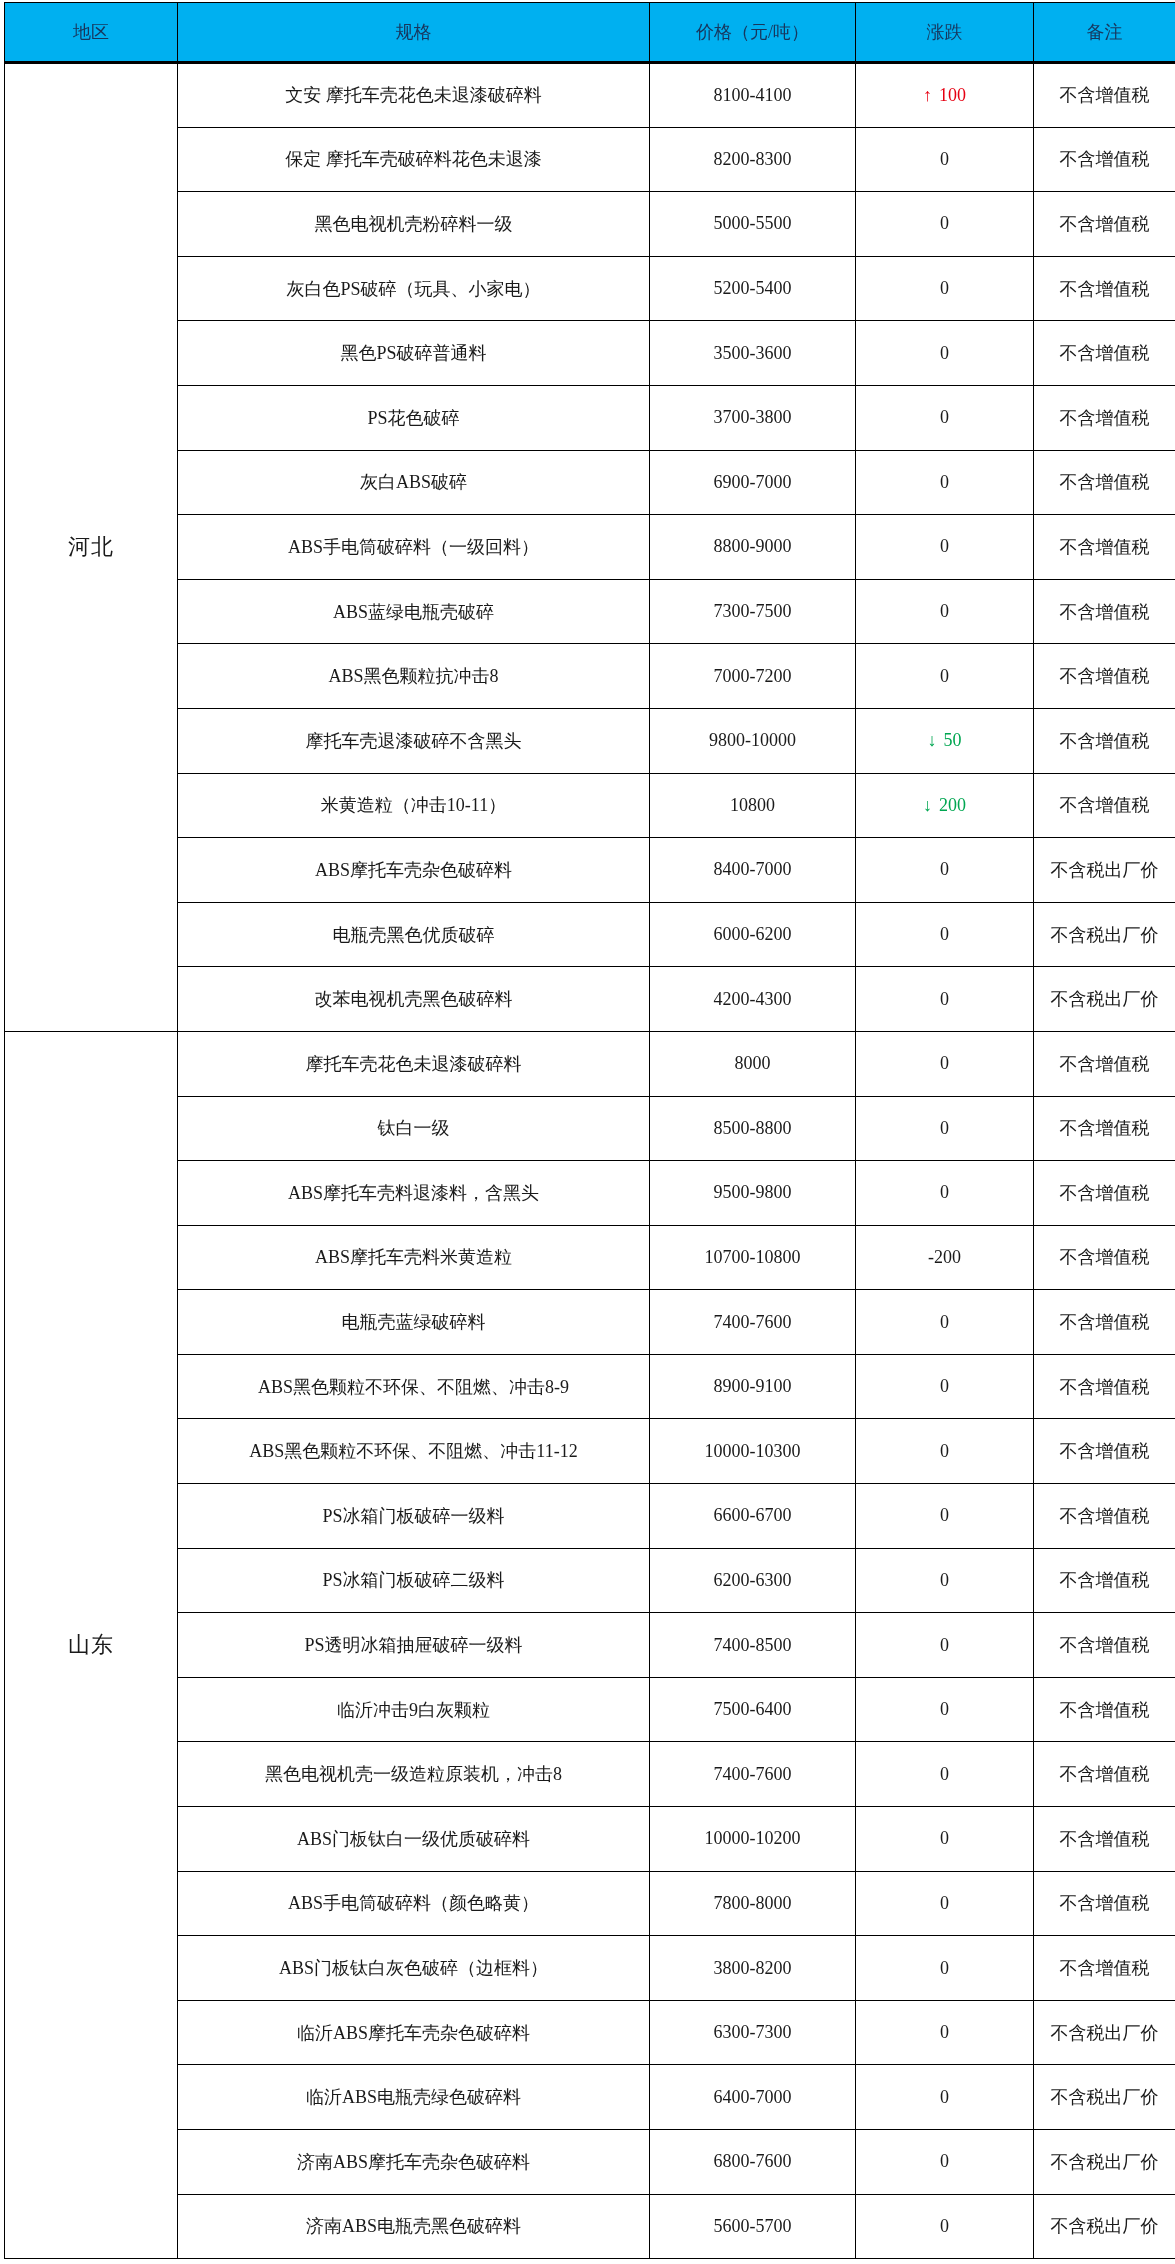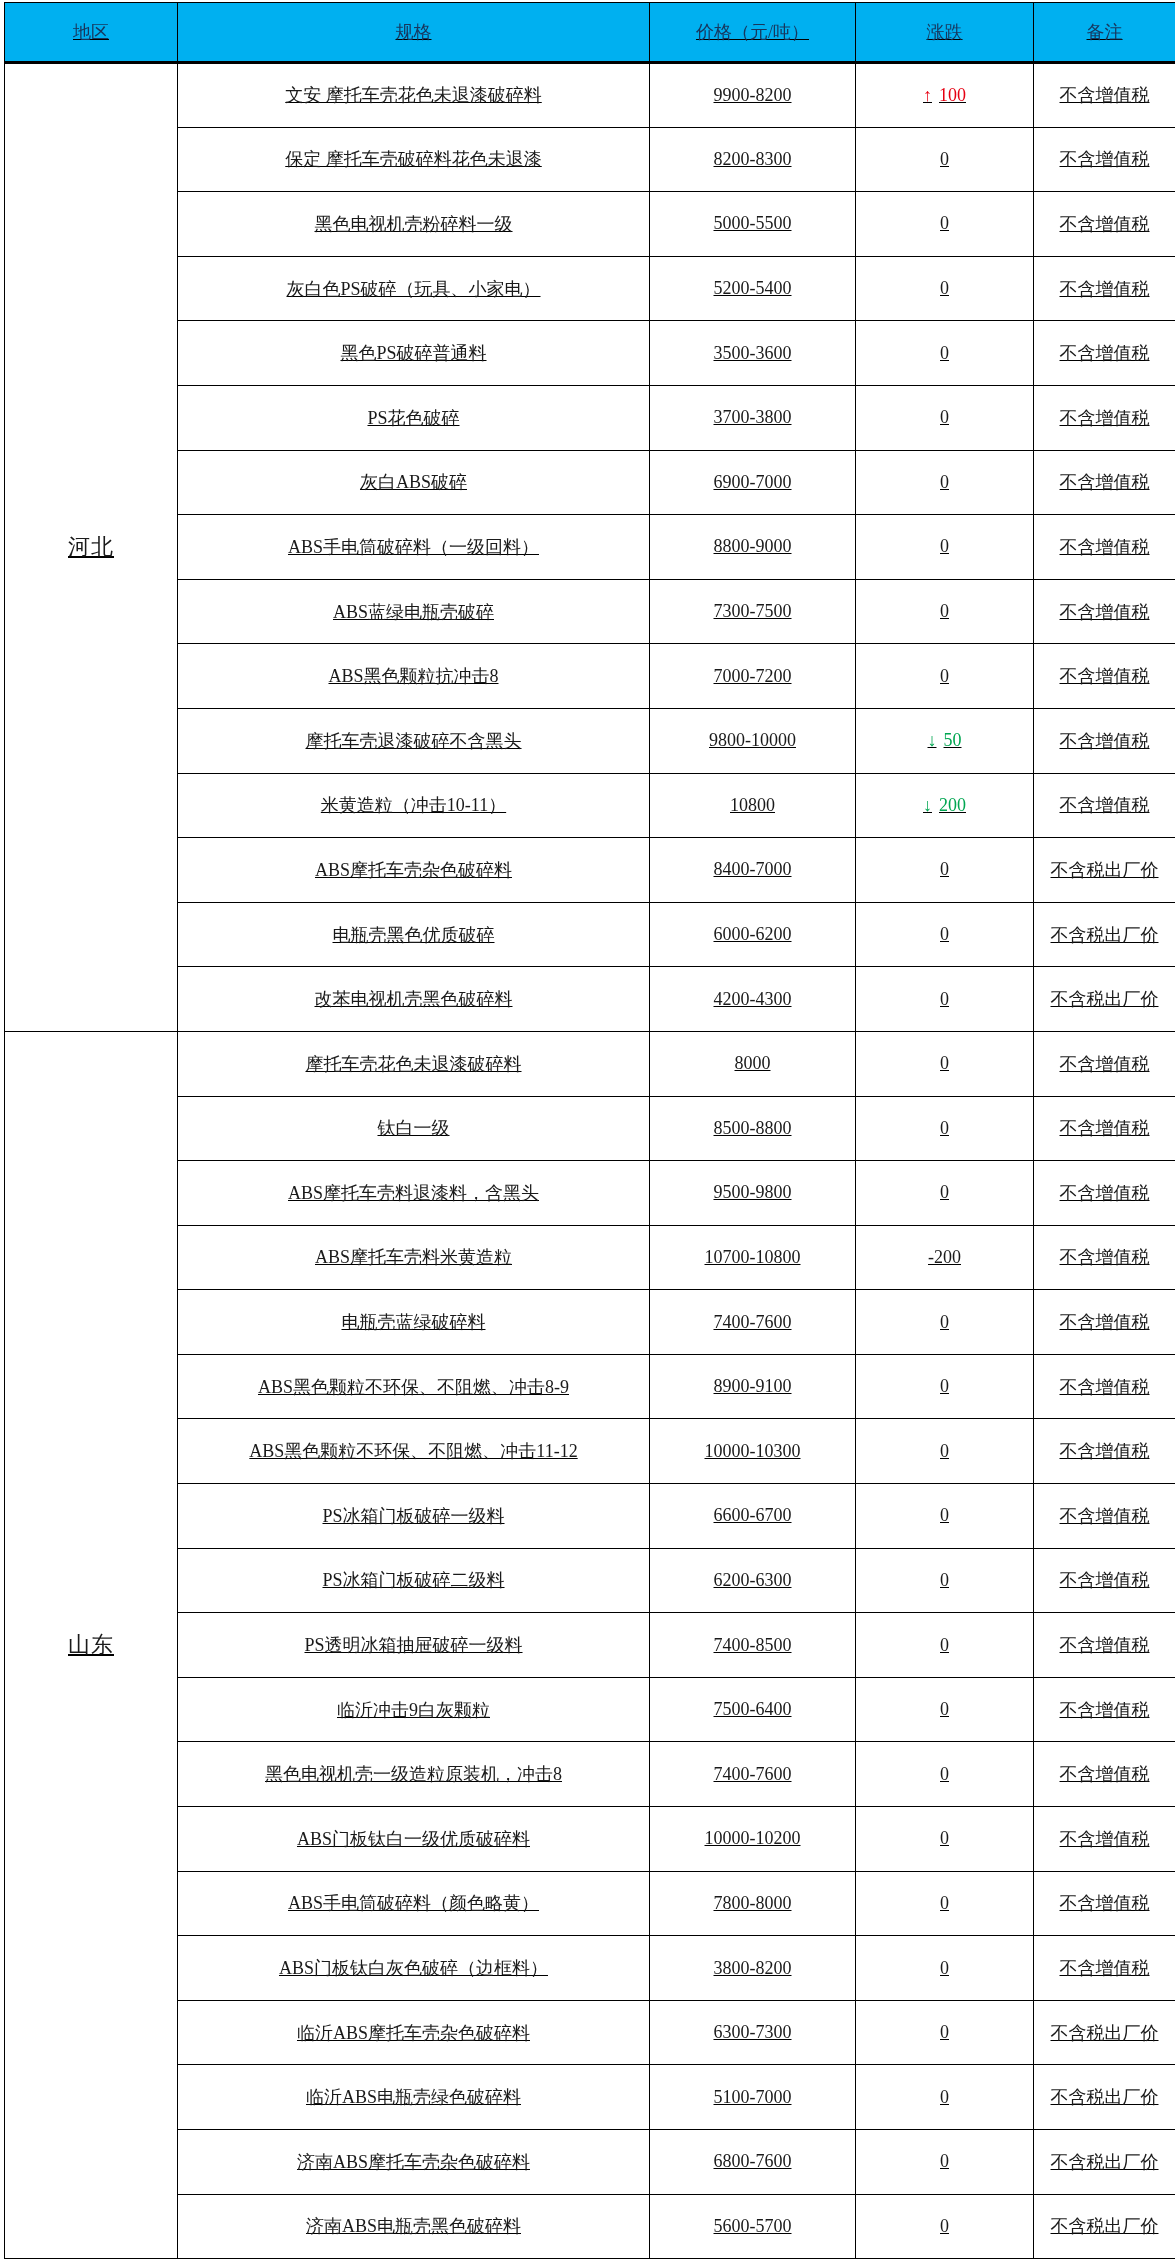"地区" .page { text-decoration: underline -> none }
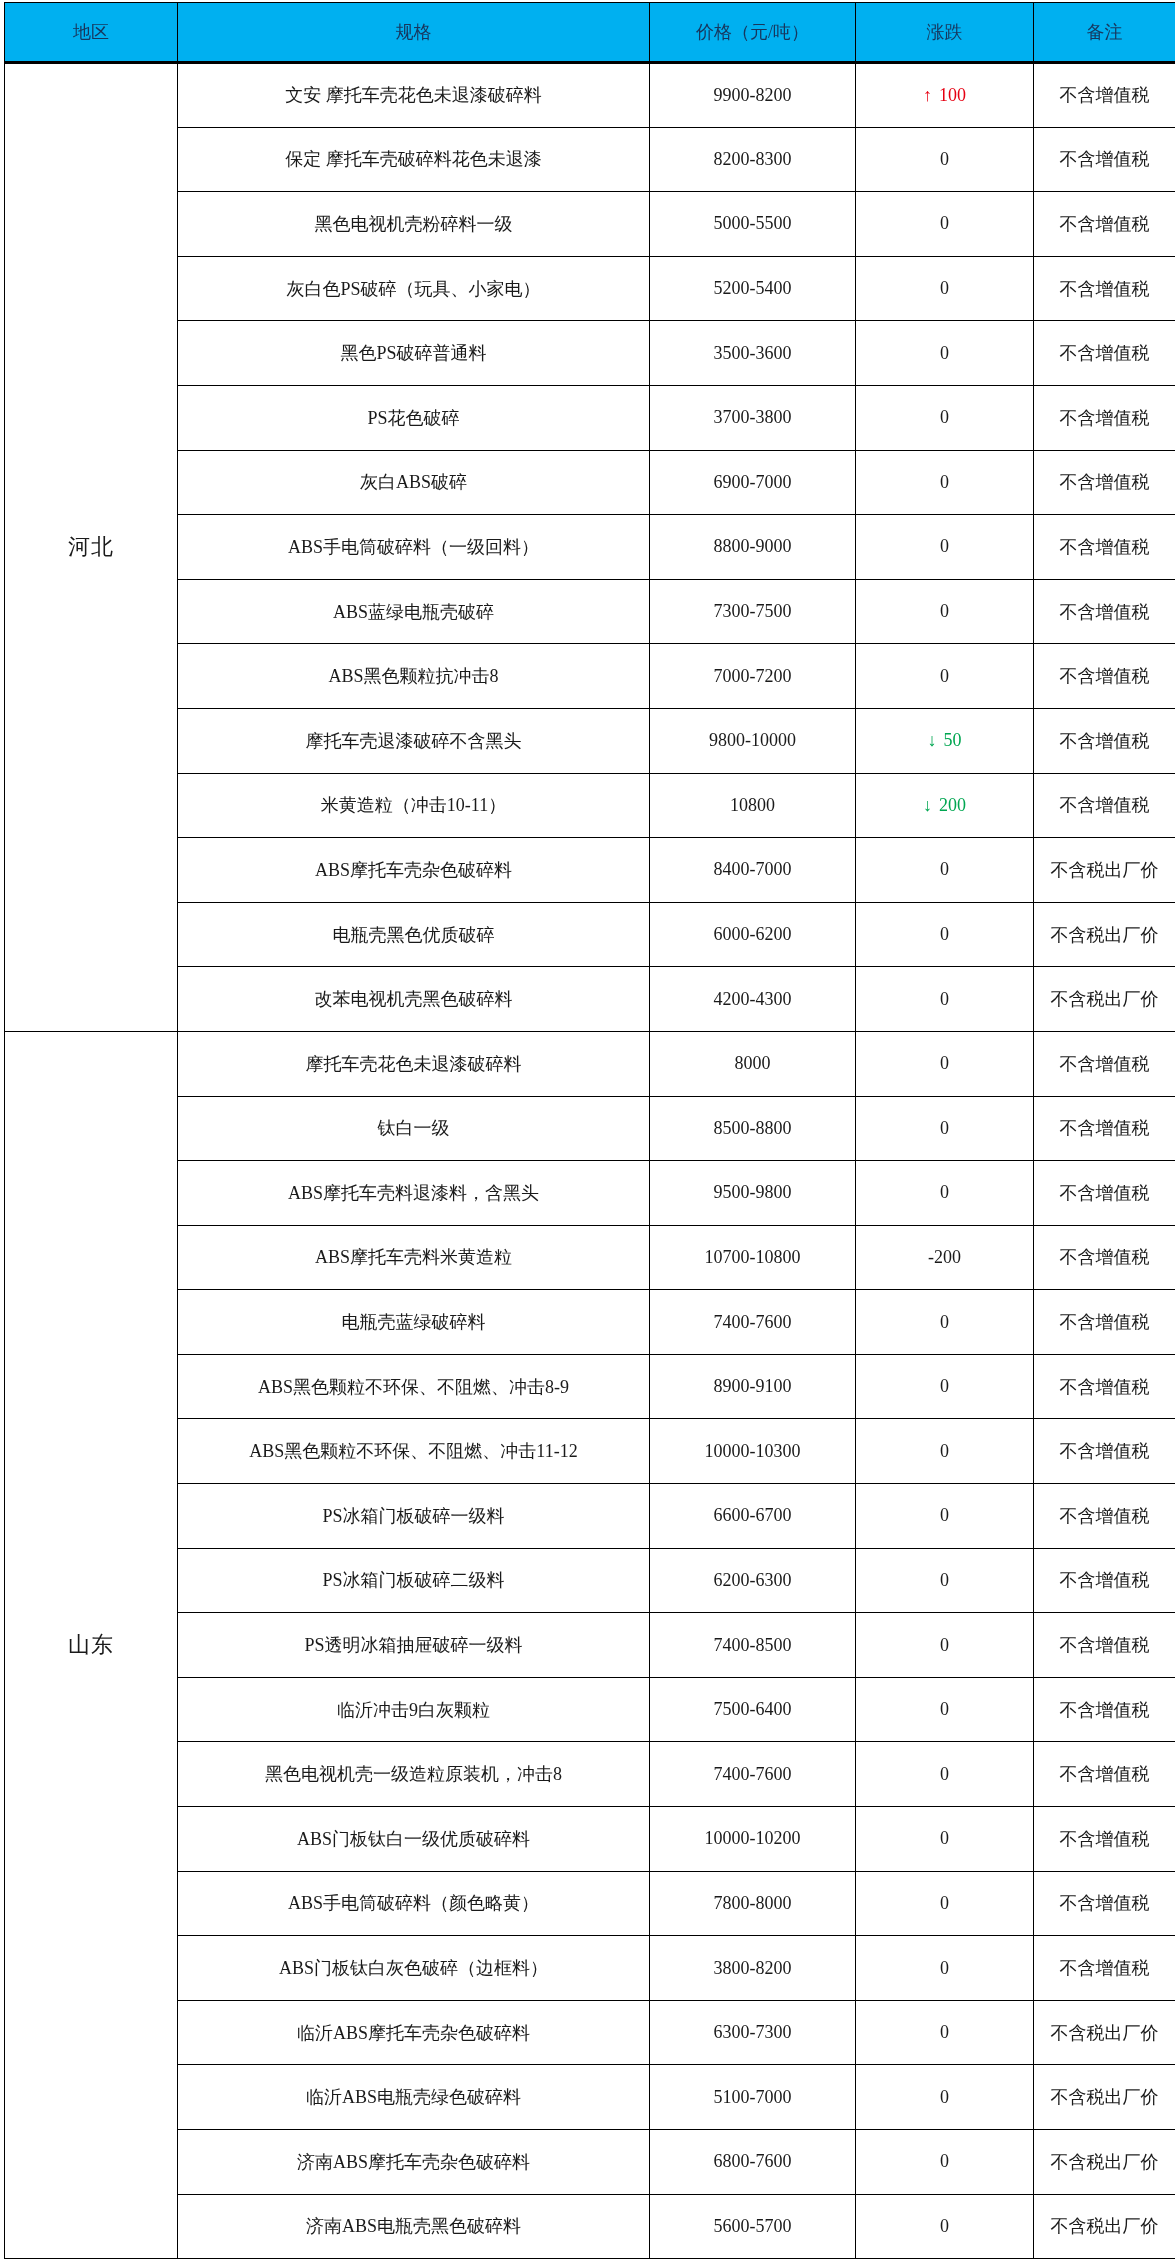"9900-8200" td.price-cell { text: 9900-8200 -> 8100-4100 }
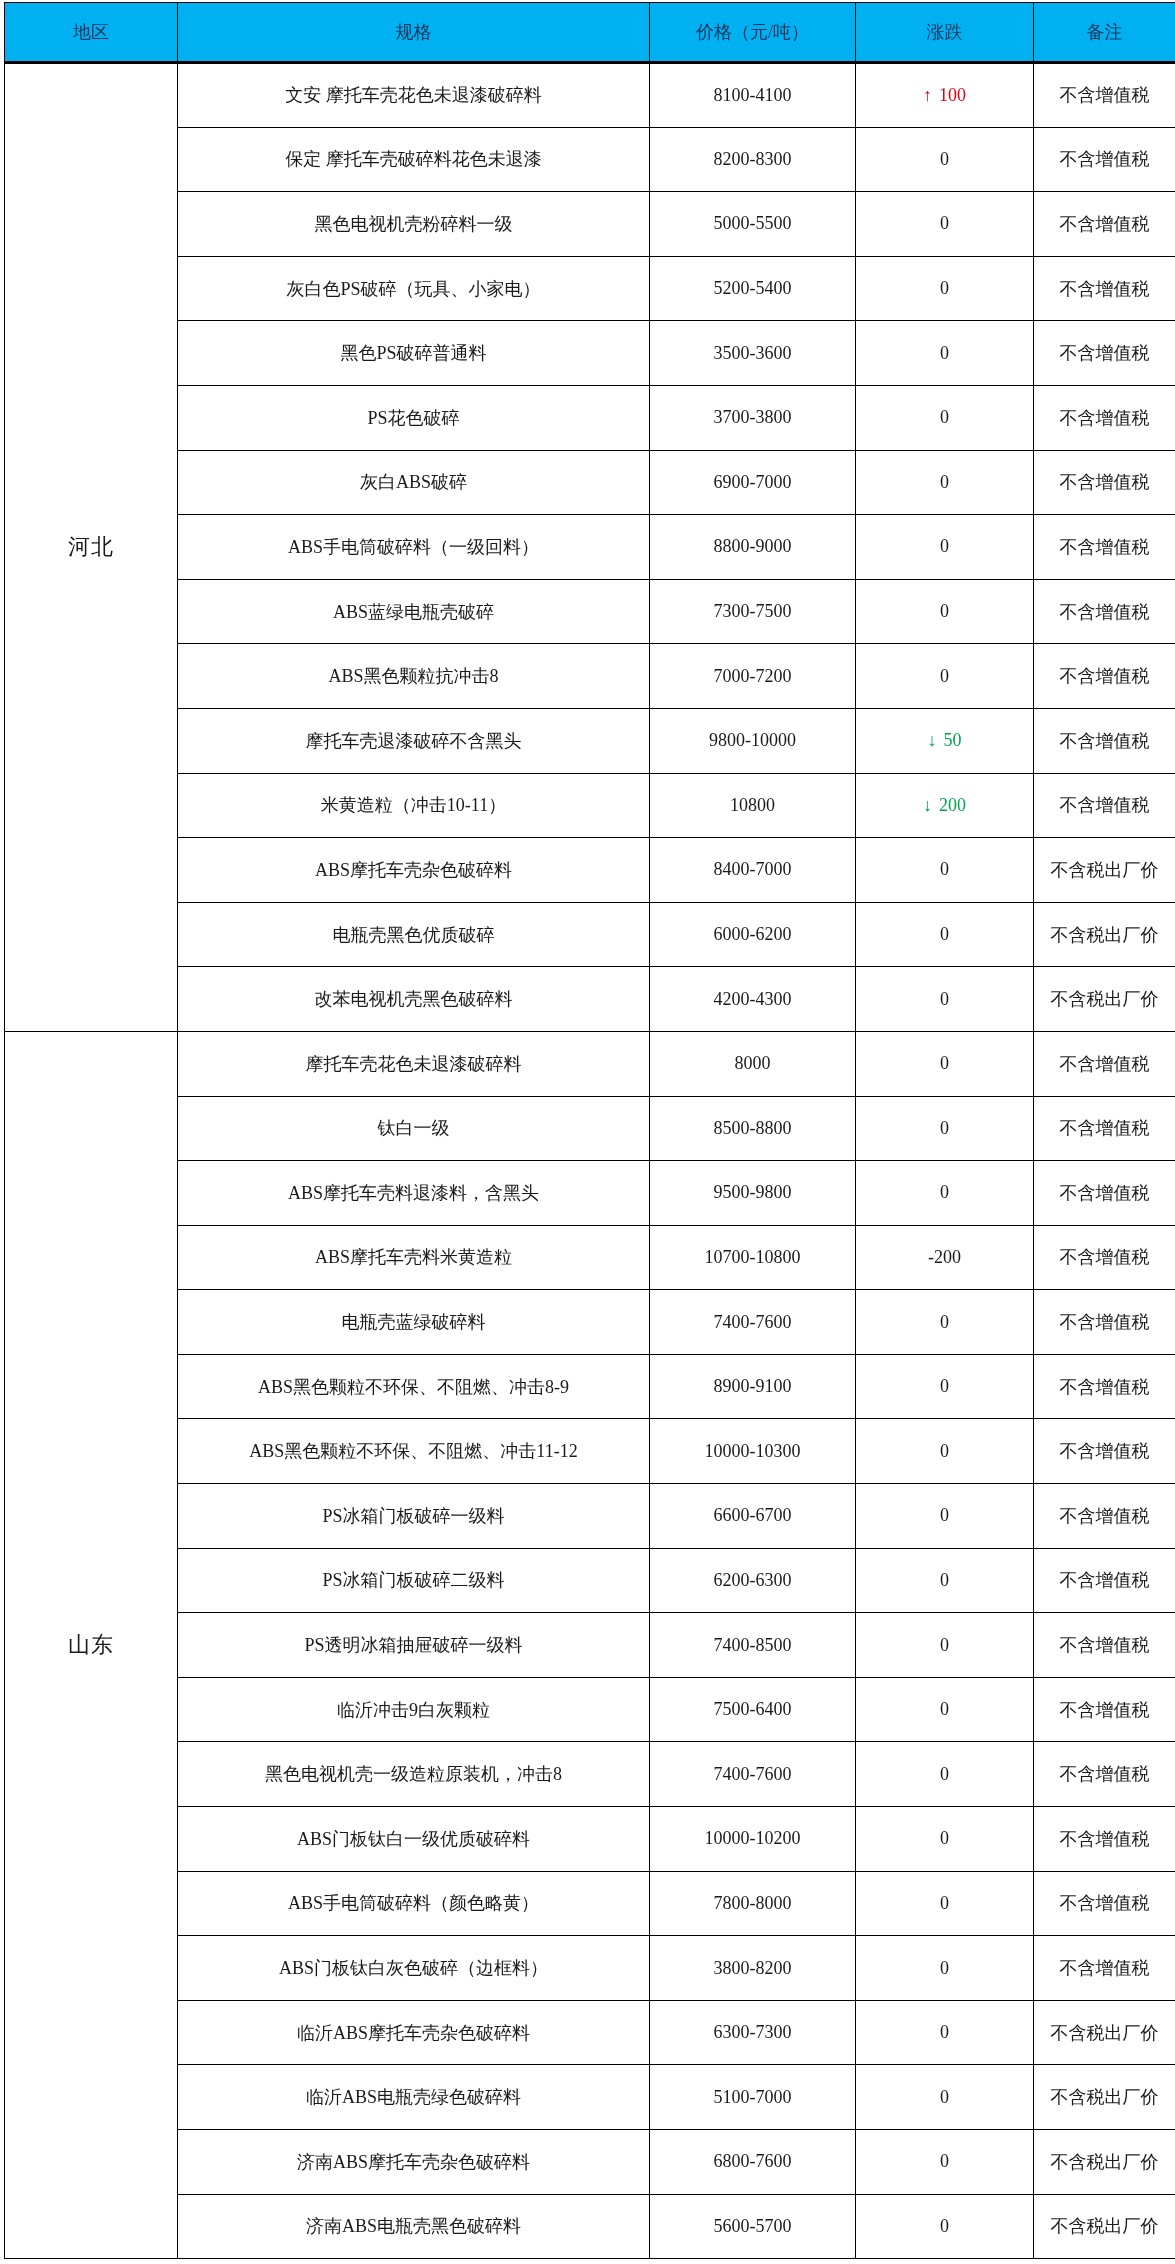"5100-7000" td.price-cell { text: 5100-7000 -> 6400-7000 }
